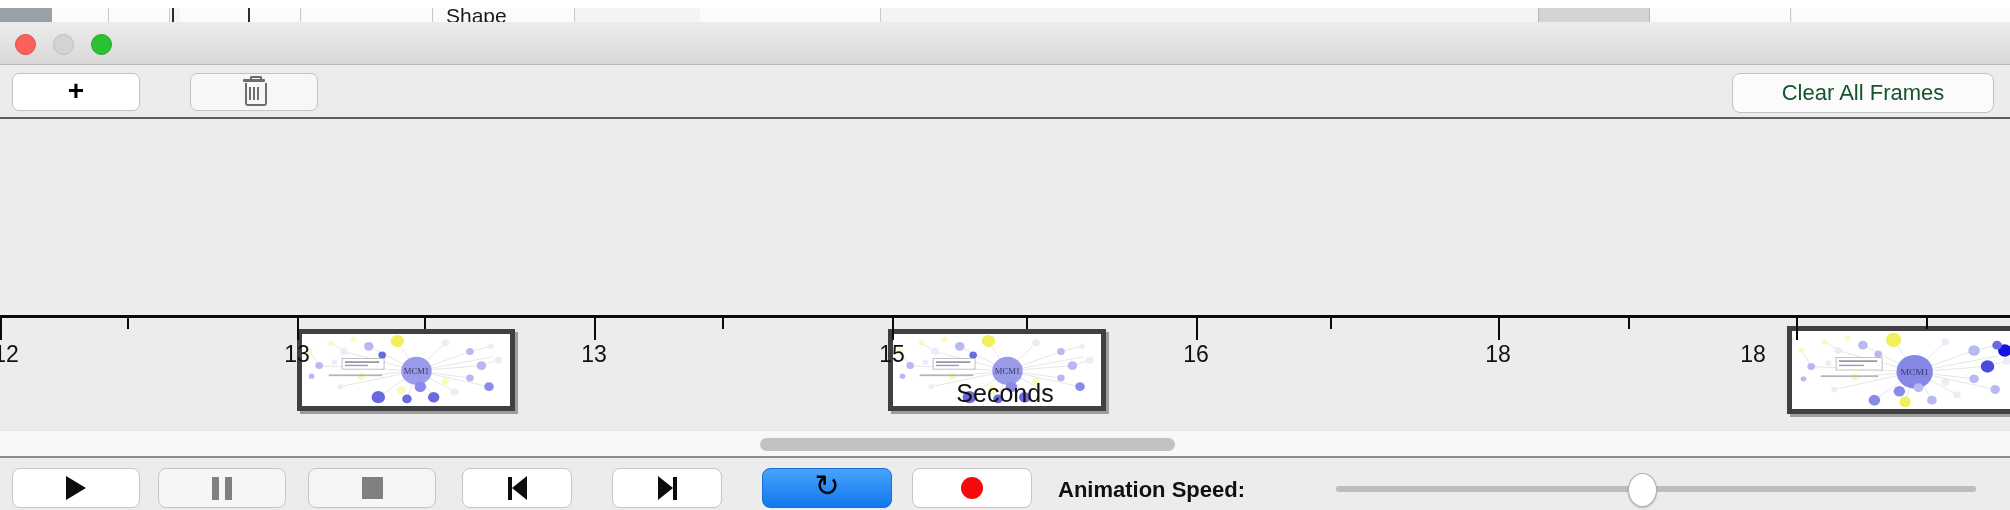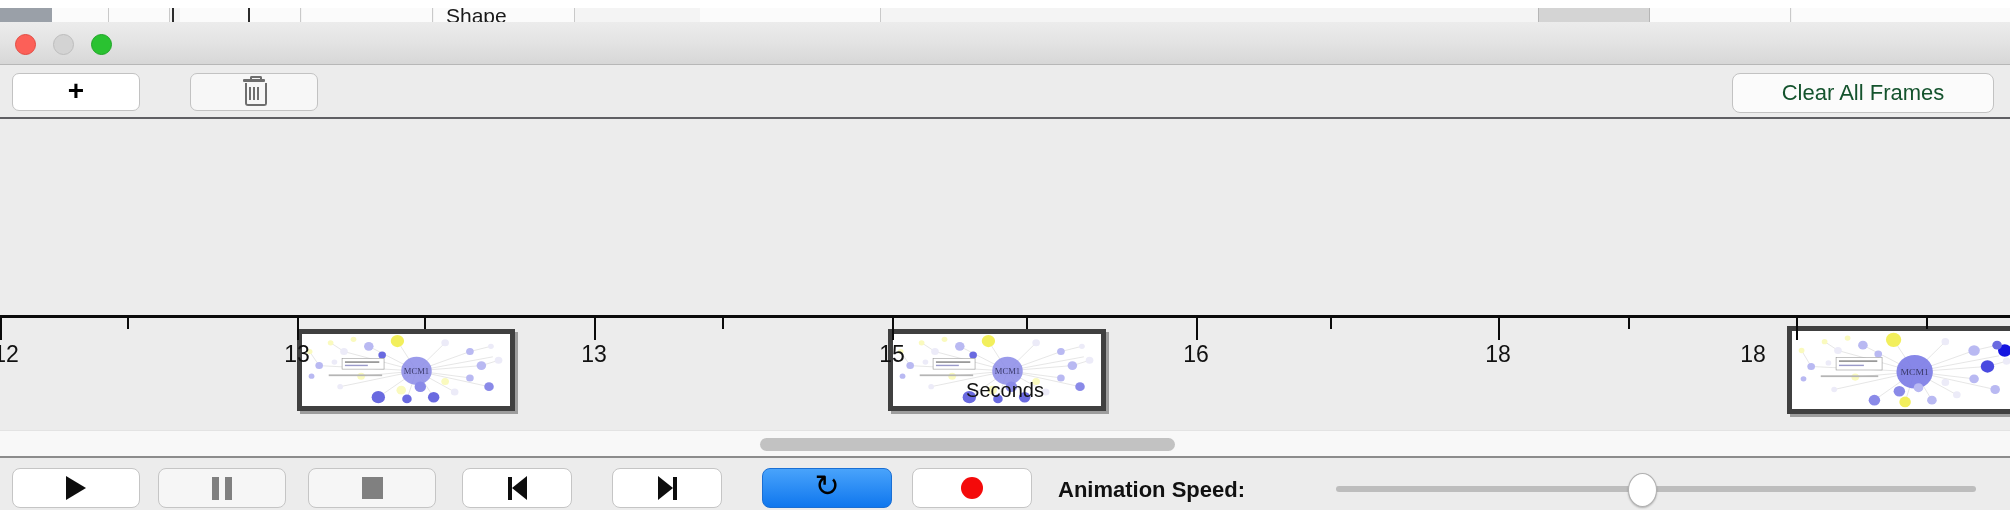"Seconds" .axis-title { font-size: 20px -> 25px }
